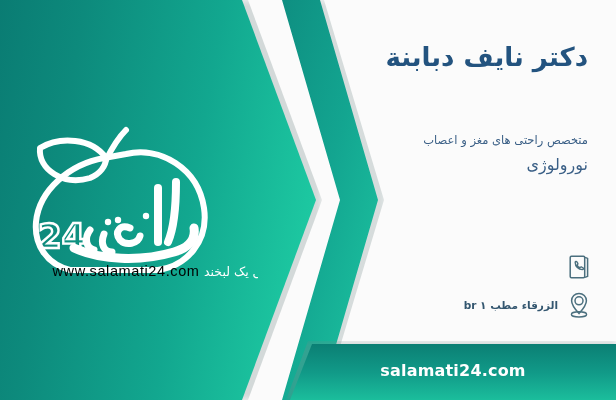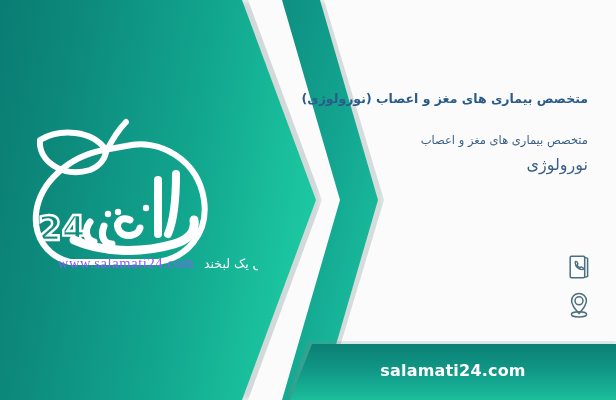"دکتر نايف دبابنة" div.doc-name { html: none -> <div>دکتر نايف دبابنة</div> }
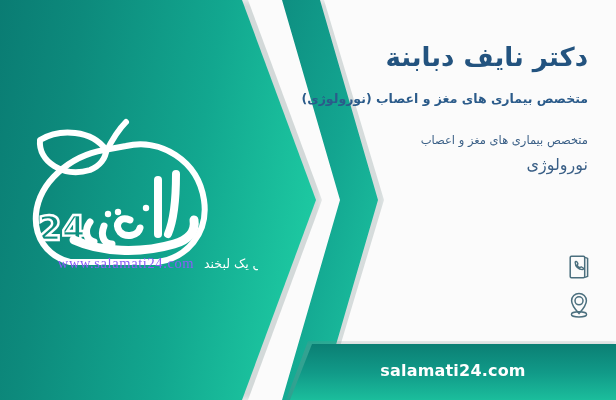"متخصص بیماری های مغز و اعصاب (نورولوژی)" div.spec-line-1 { html: <div>متخصص بیماری های مغز و اعصاب (نورولوژی)</div> -> none }
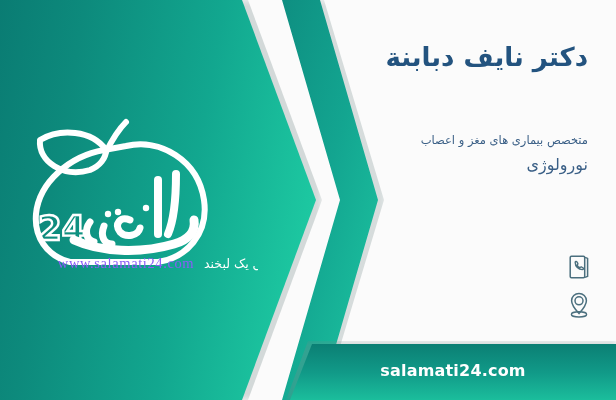"متخصص بیماری های مغز و" div.spec-line-2 { text: بیماری -> راحتی }
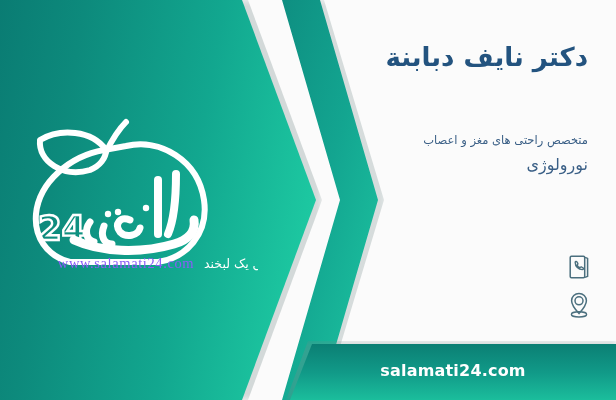"24" #logo { top: 116px -> 124px }
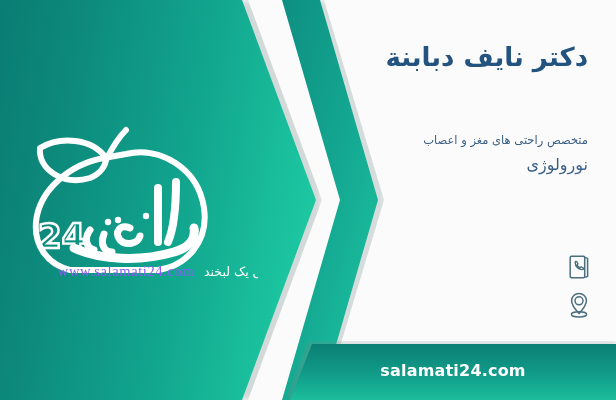"www.salamati24.com" .logo-url { color: #8b5cf6 -> #000000; font-family: Liberation Serif, serif -> Liberation Sans, sans-serif }
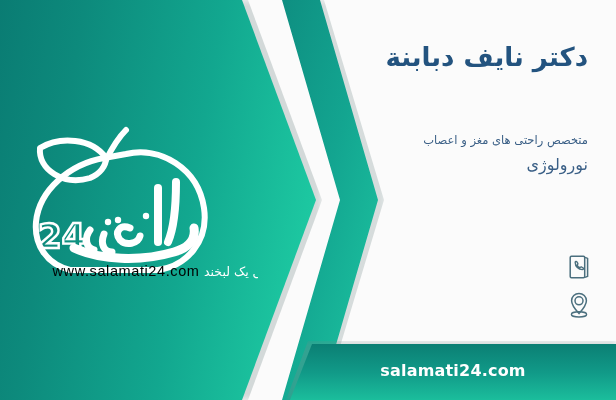"الزرقاء مطب ۱ br" span.c-text { html: none -> <span>الزرقاء مطب ۱ br</span> }
